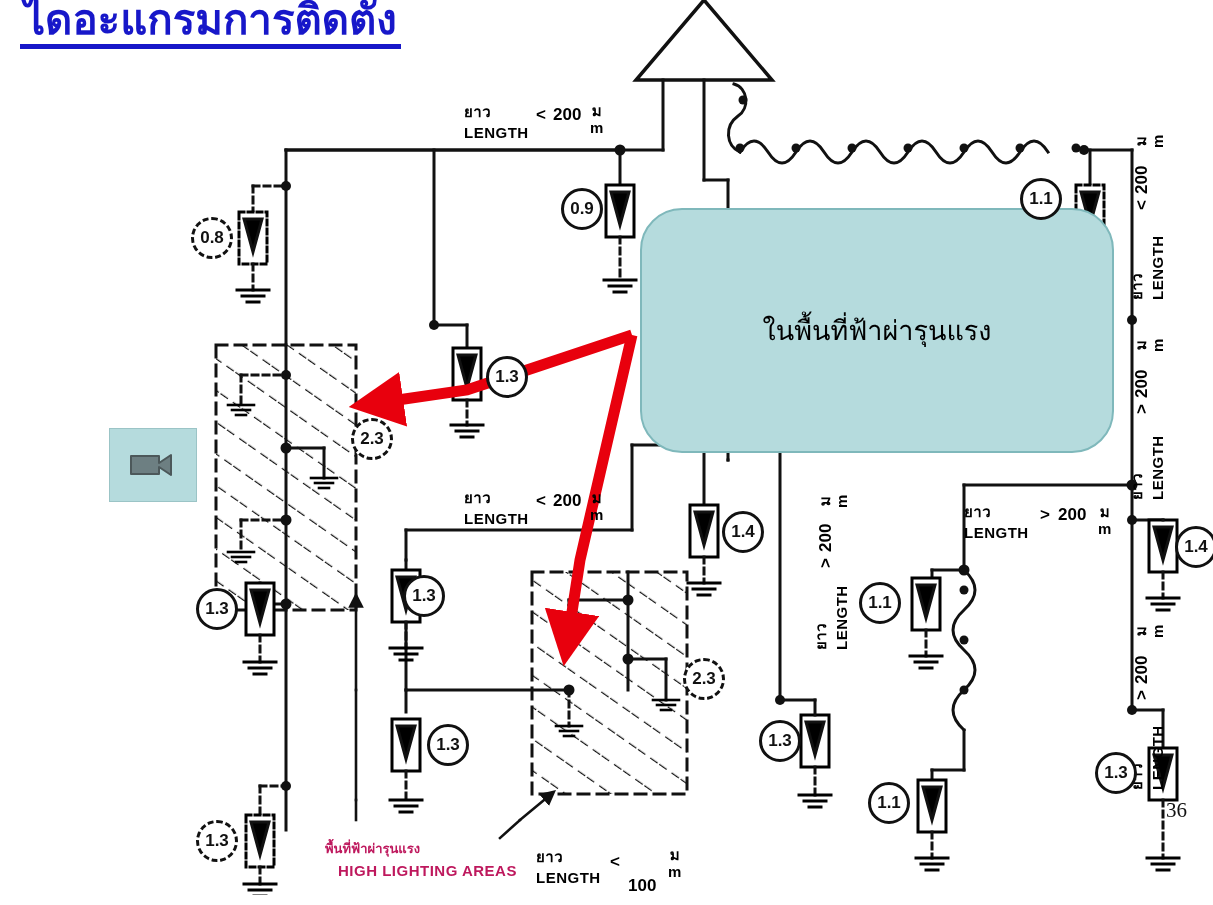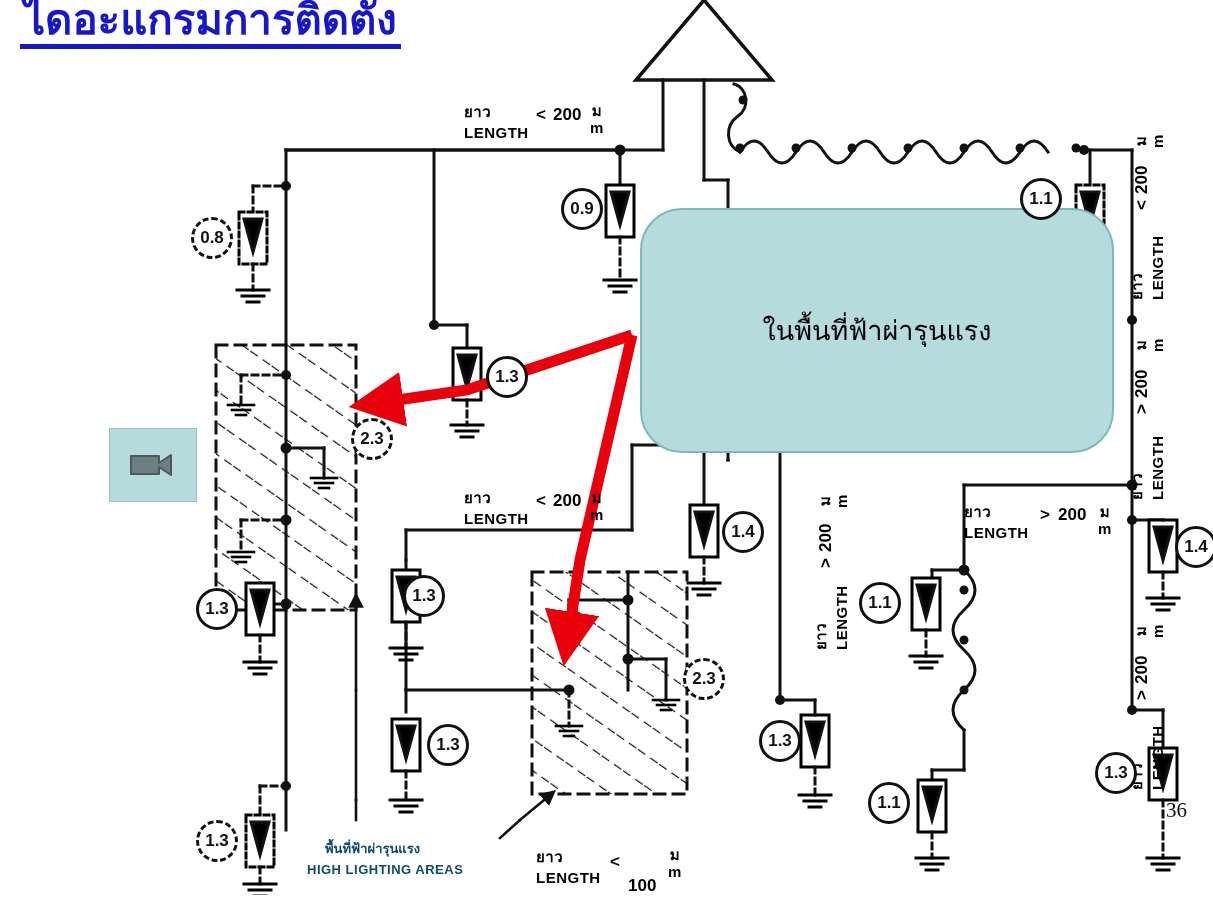"พื้นที่ฟ้าผ่ารุนแรง" .lbl { color: #0c4a6e -> #be185d }
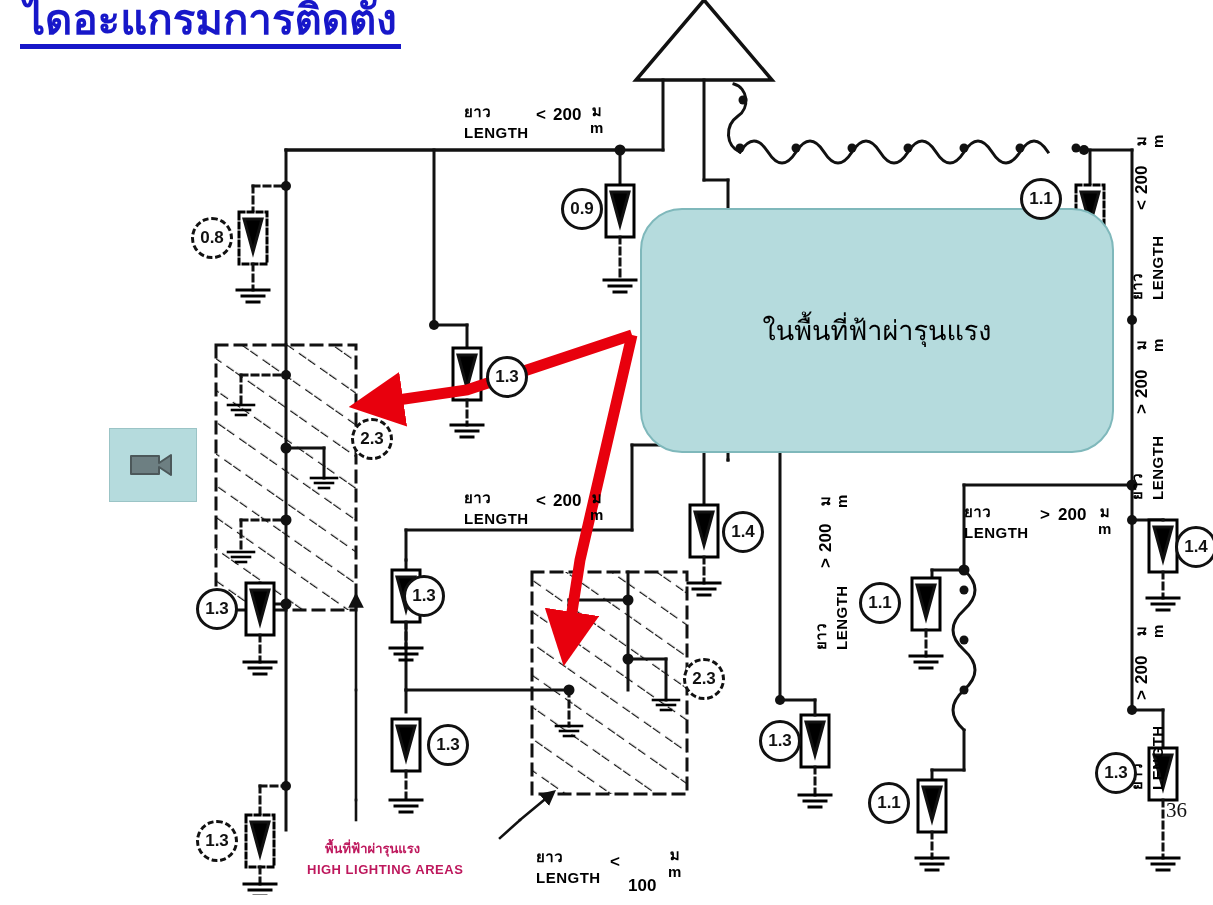"HIGH LIGHTING AREAS" div.lbl { font-size: 13px -> 15px; left: 287px -> 318px }
